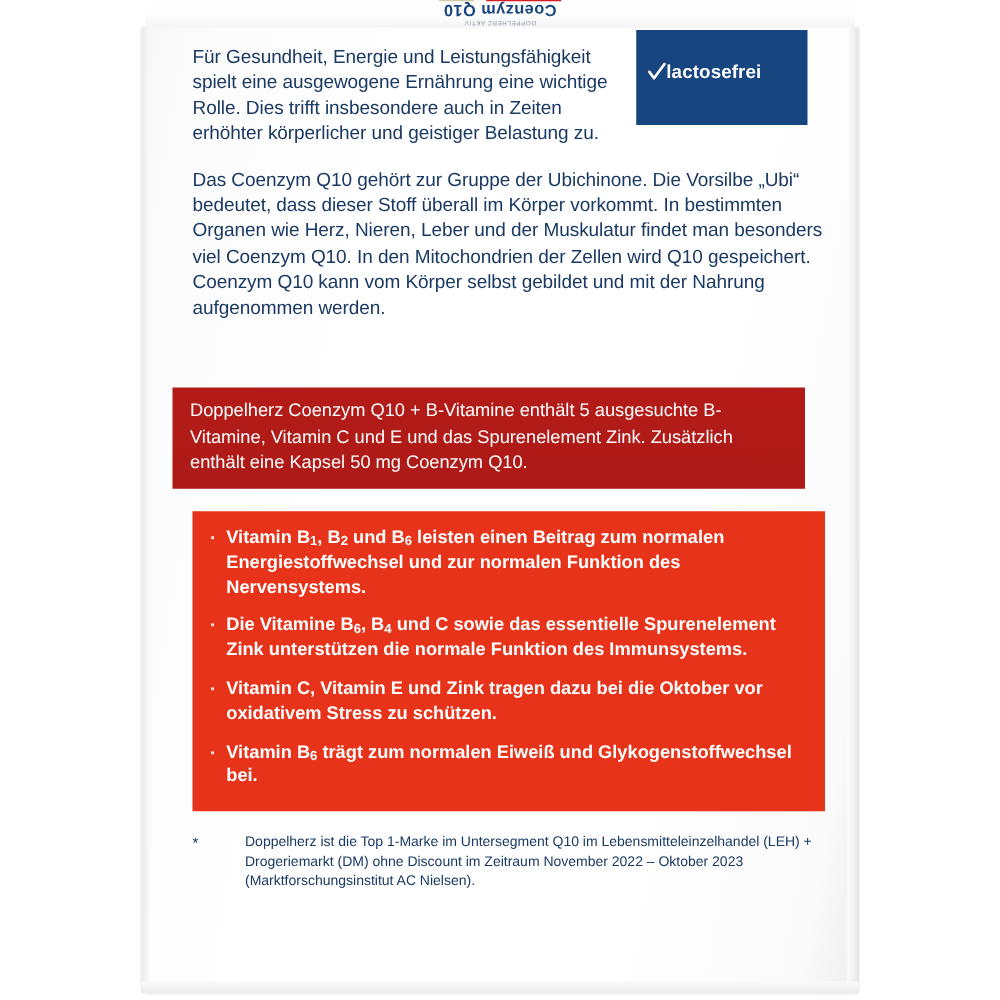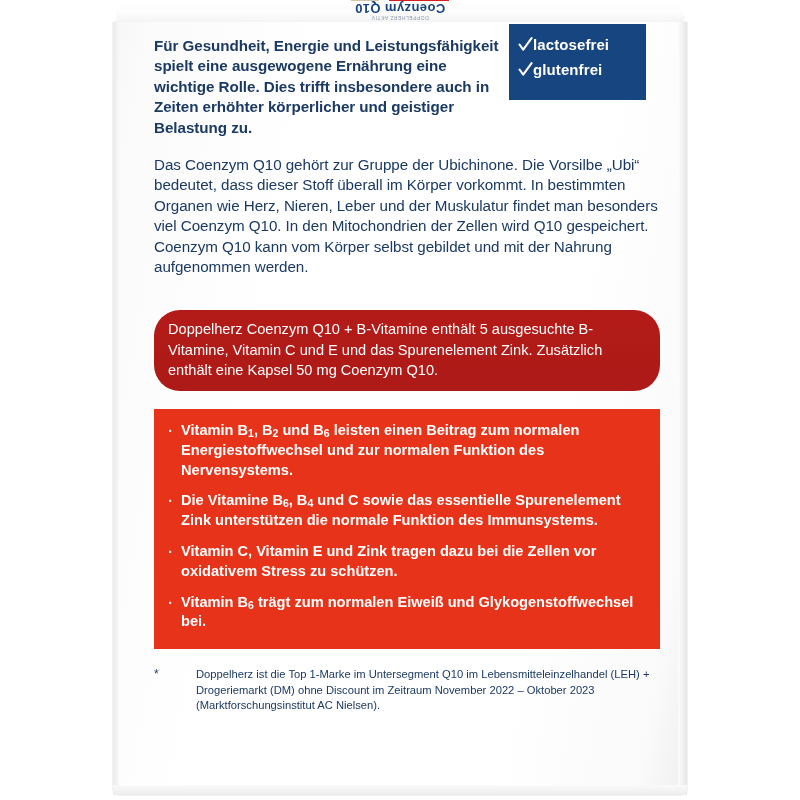"Für Gesundheit, Energie und" .para-1 { font-weight: bold -> none }
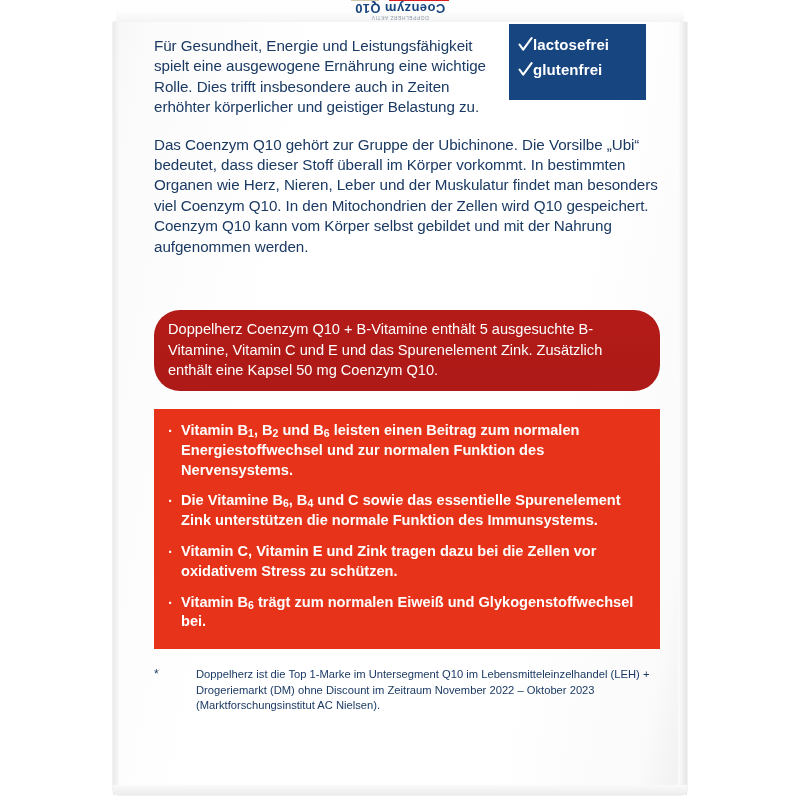"glutenfrei" div.badge-row { html: <div> <svg> <path></path> </svg> <span>glutenfrei</span> </div> -> none }
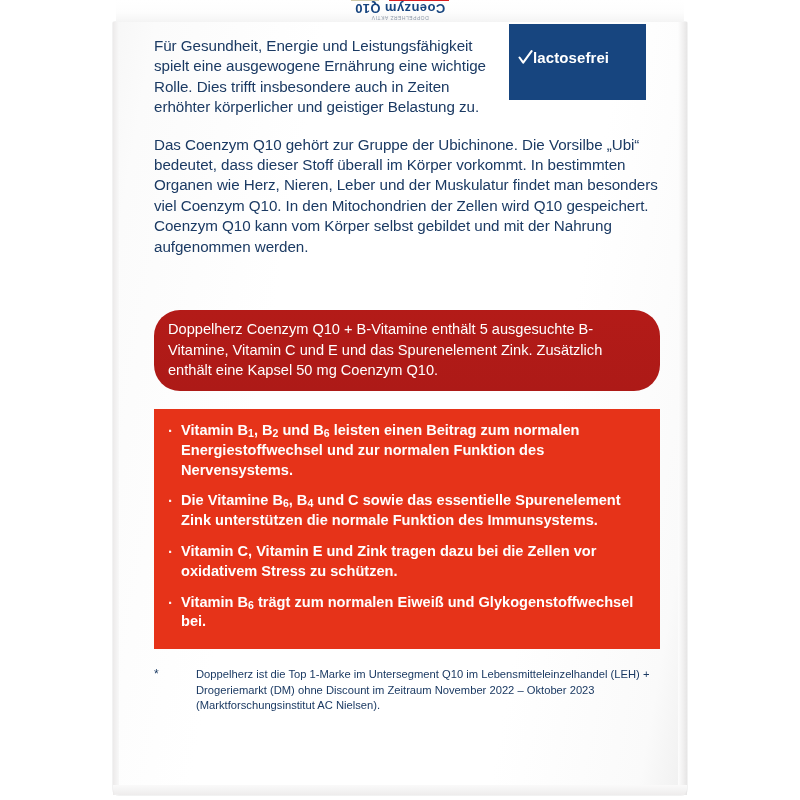"Doppelherz Coenzym Q10 + B-Vitamine" .box-darkred { border-radius: 26px -> none; left: 154px -> 138px }
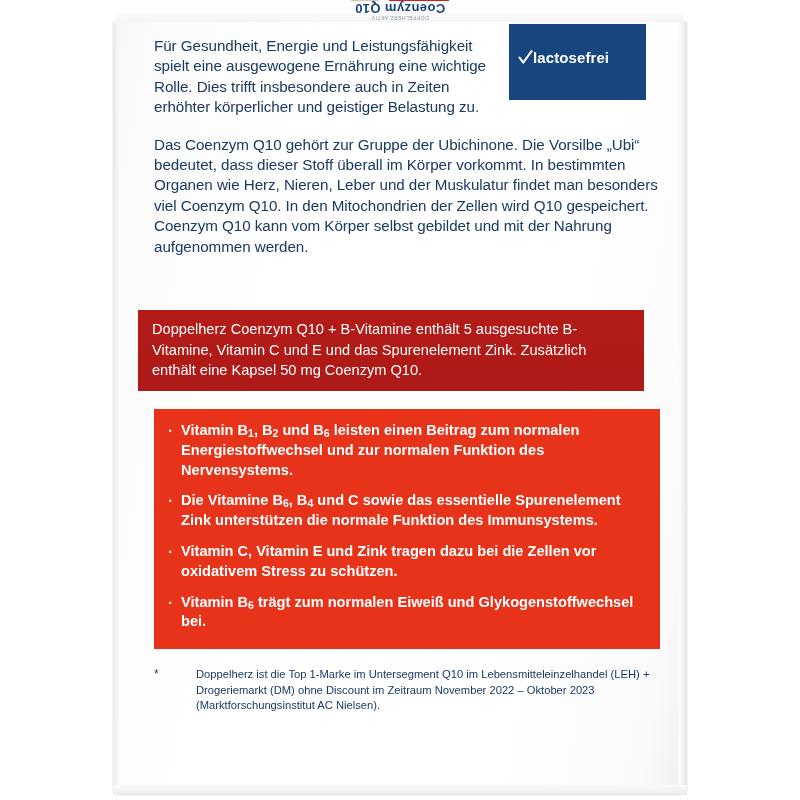"Vitamin C, Vitamin E und" span.bullet-text { text: Zellen -> Oktober }
